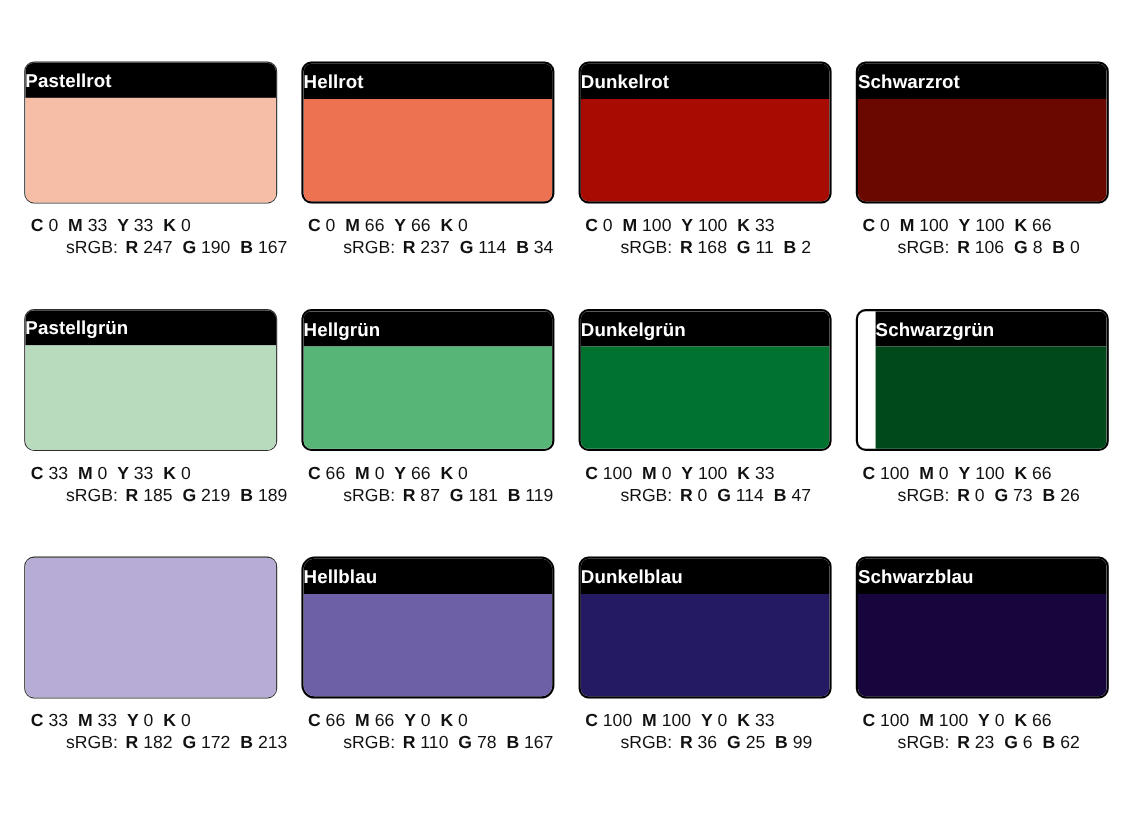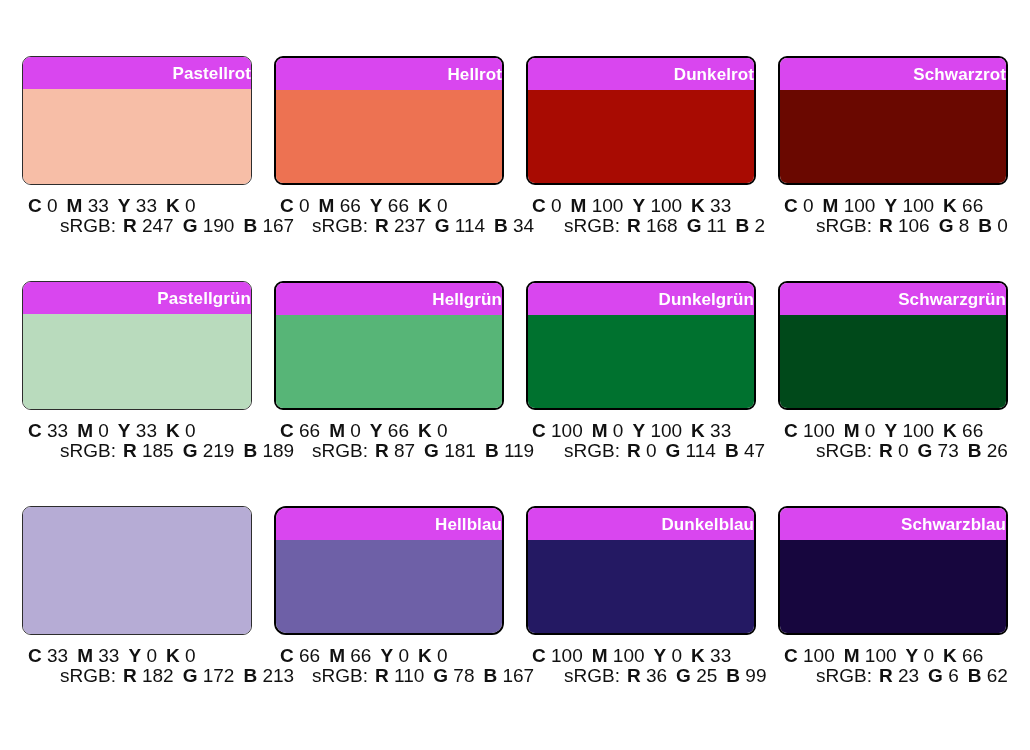"Pastellrot" .swatch-header { background: #d946ef -> #000000; justify-content: flex-end -> flex-start }
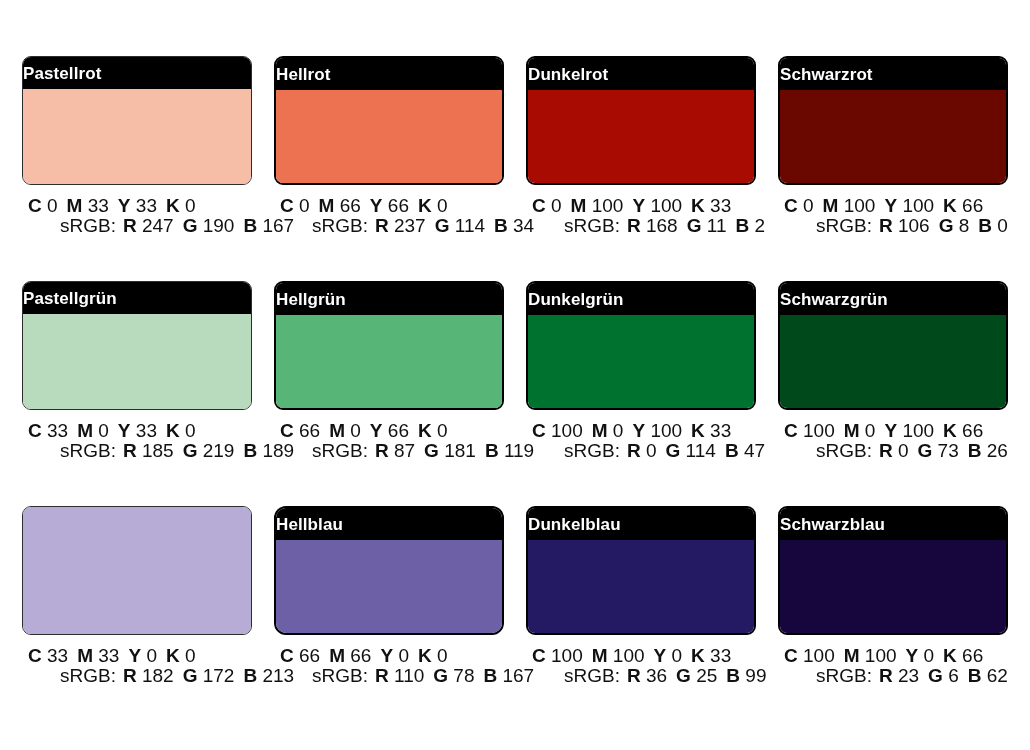"C 0 M 33 Y" .spec-line { font-size: 19px -> 16px }
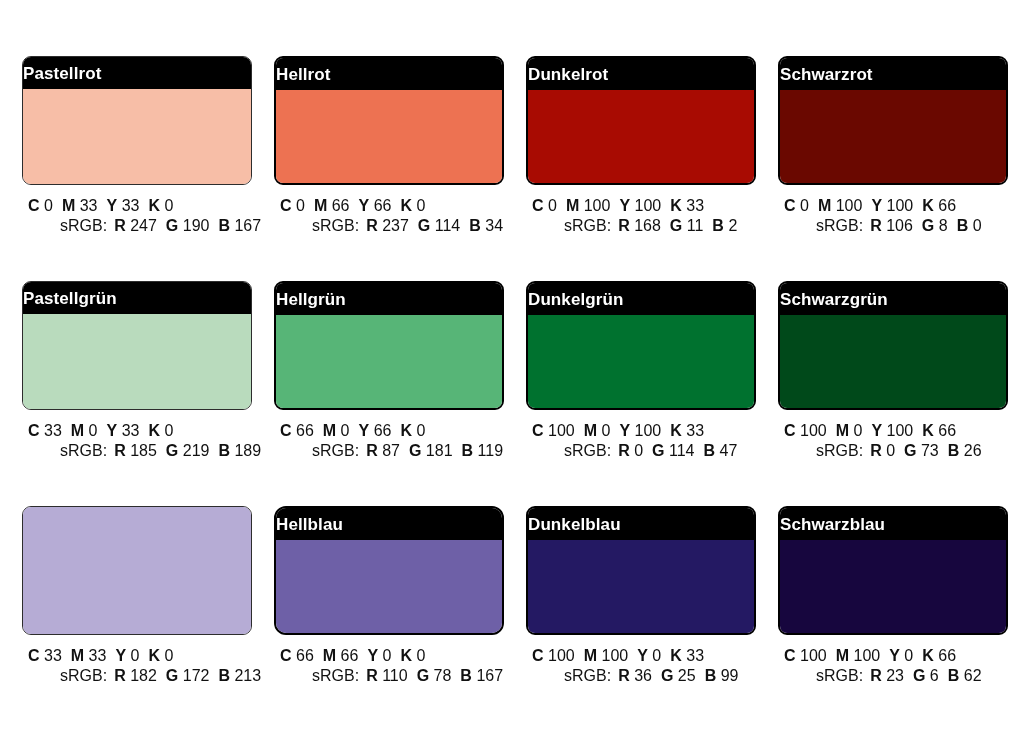"Schwarzgrün" div.swatch { padding-left: none -> 16px }
